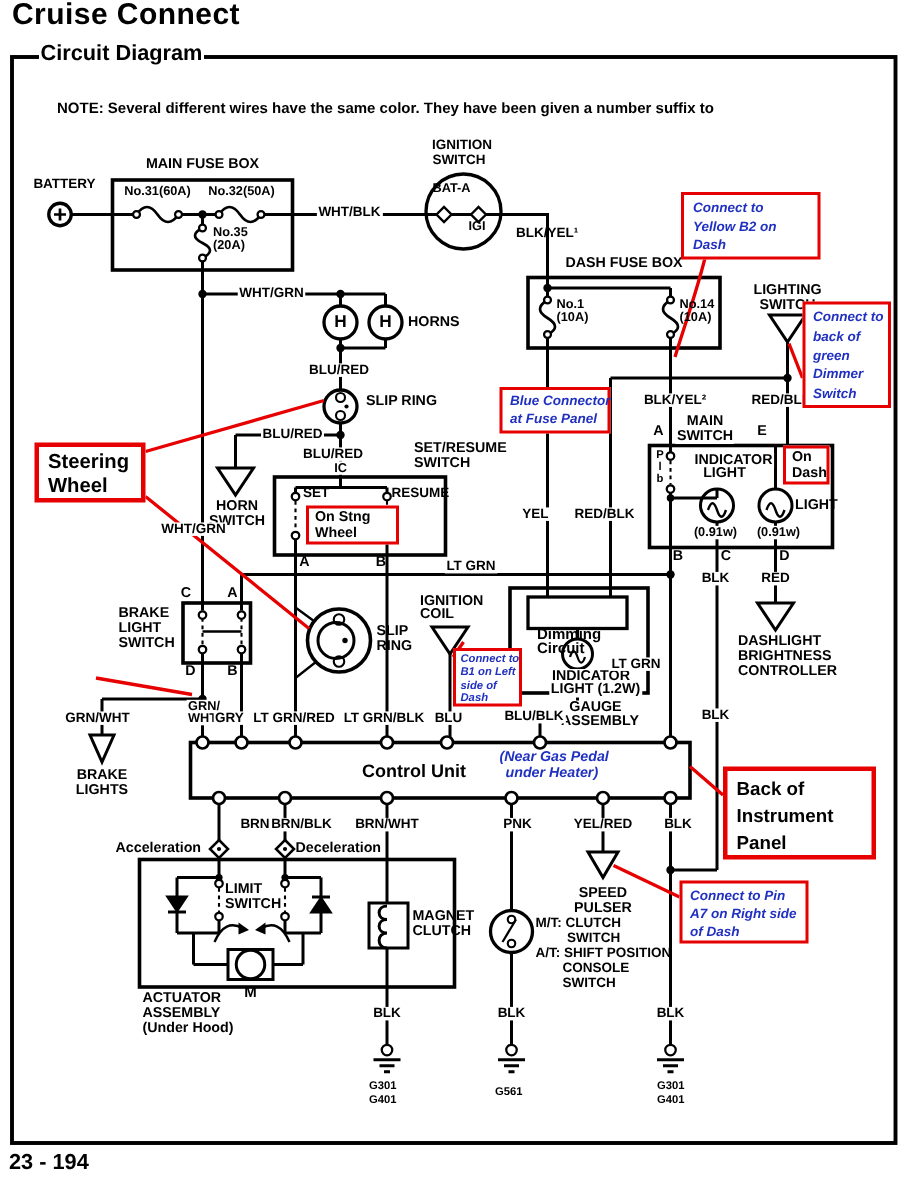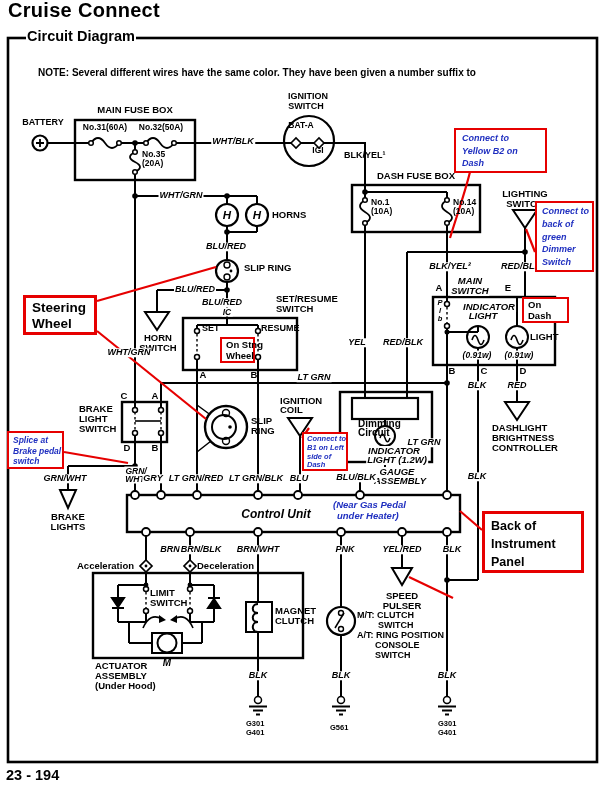"WHT/BLK" .cc { font-style: italic -> none }
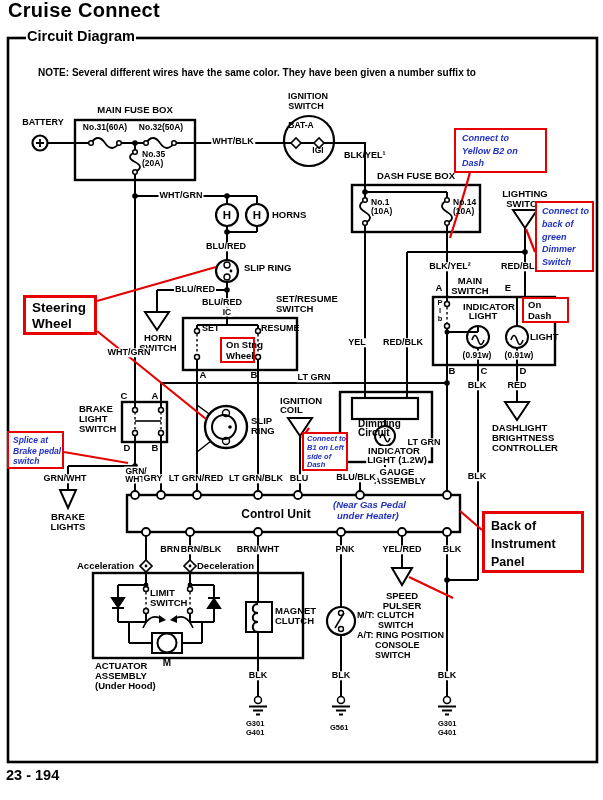"Blue Connector" div.callout { html: none -> <div> <div>Blue Connector</div> <div>at Fuse Panel</div> </div> }
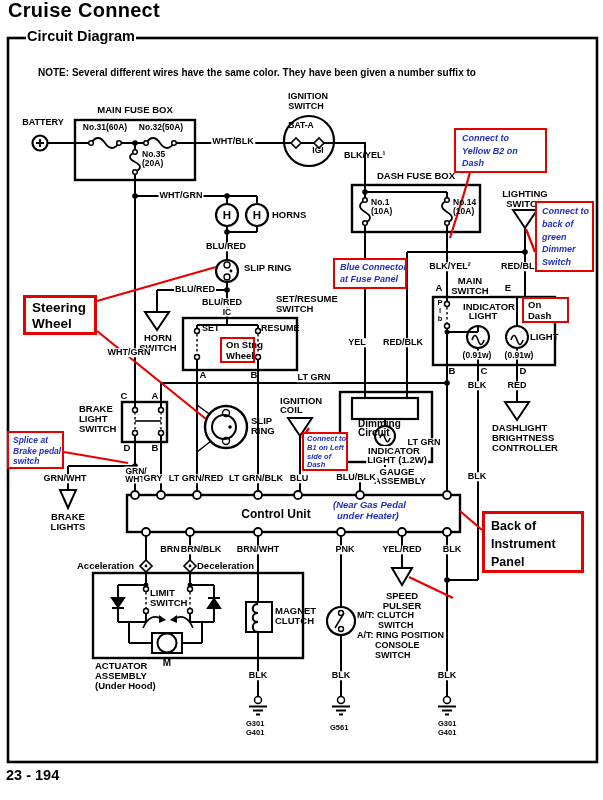"On" div.callout { width: 47px -> 31px }
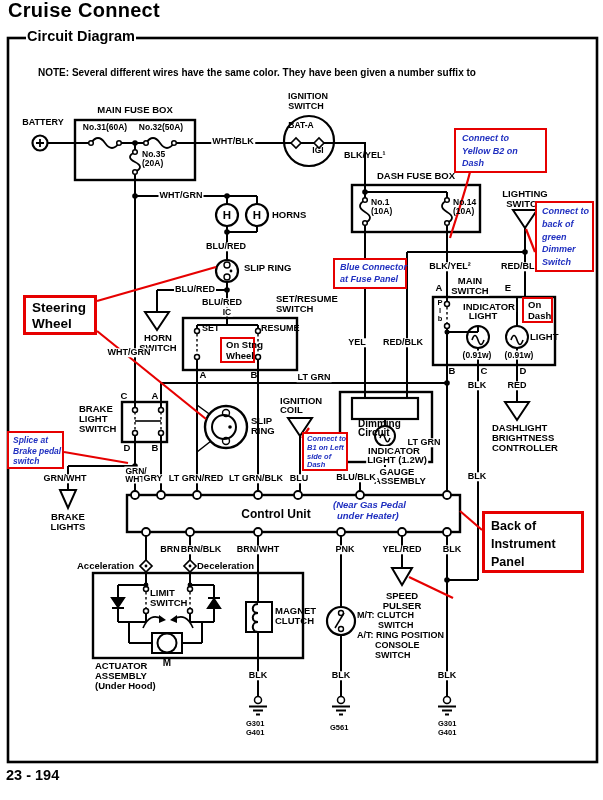"On Stng" div.callout { left: 220px -> 204px; width: 35px -> 62px }
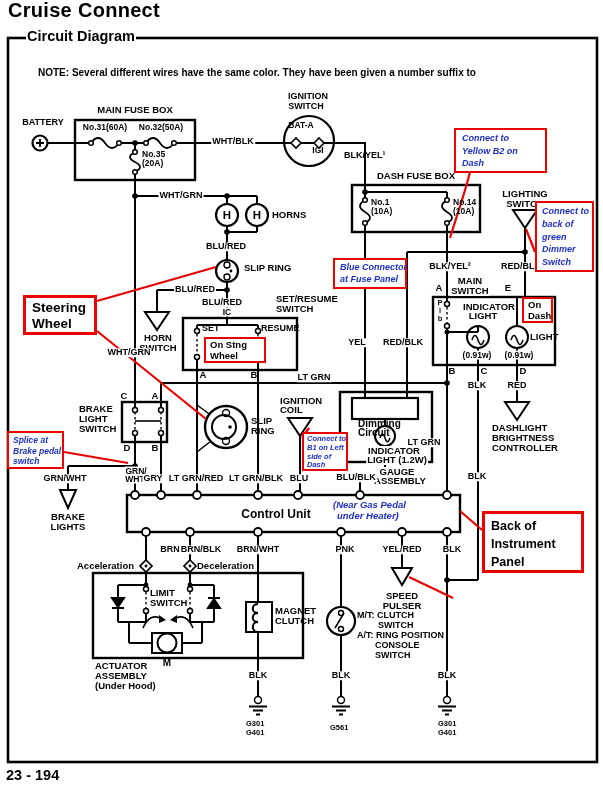"Splice at" div.callout { html: <div> <div>Splice at</div> <div>Brake pedal</div> <div>switch</div> </div> -> none }
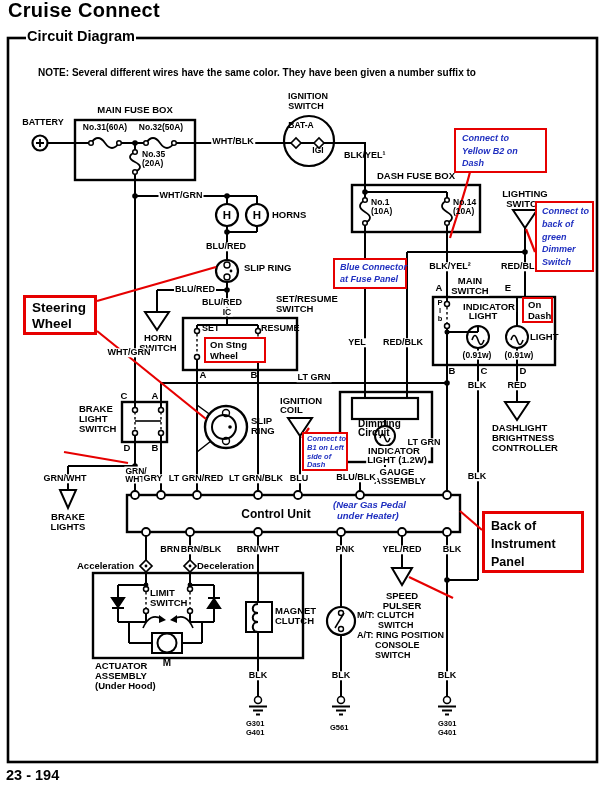"Connect to Pin" div.callout { html: none -> <div> <div>Connect to Pin</div> <div>A7 on Right side</div> <div>of Dash</div> </div> }
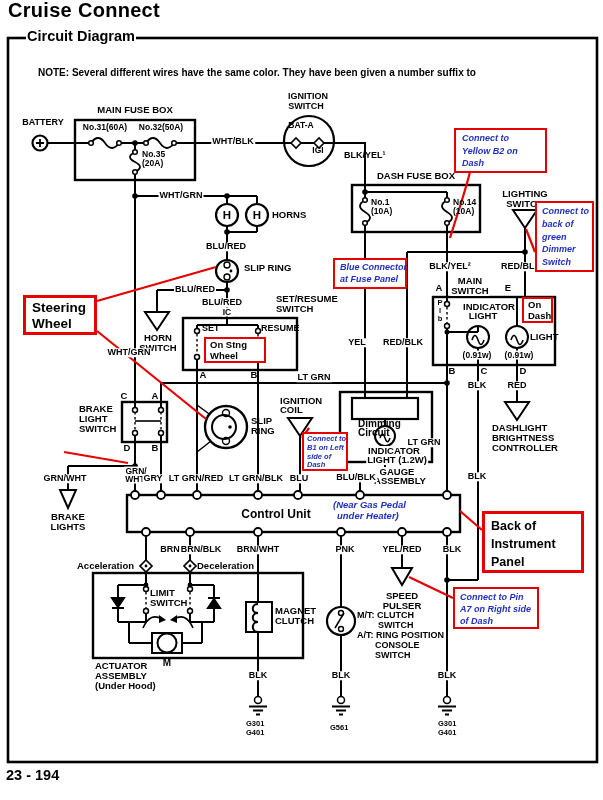"A/T: RING POSITION" div.L { text: RING -> SHIFT }
